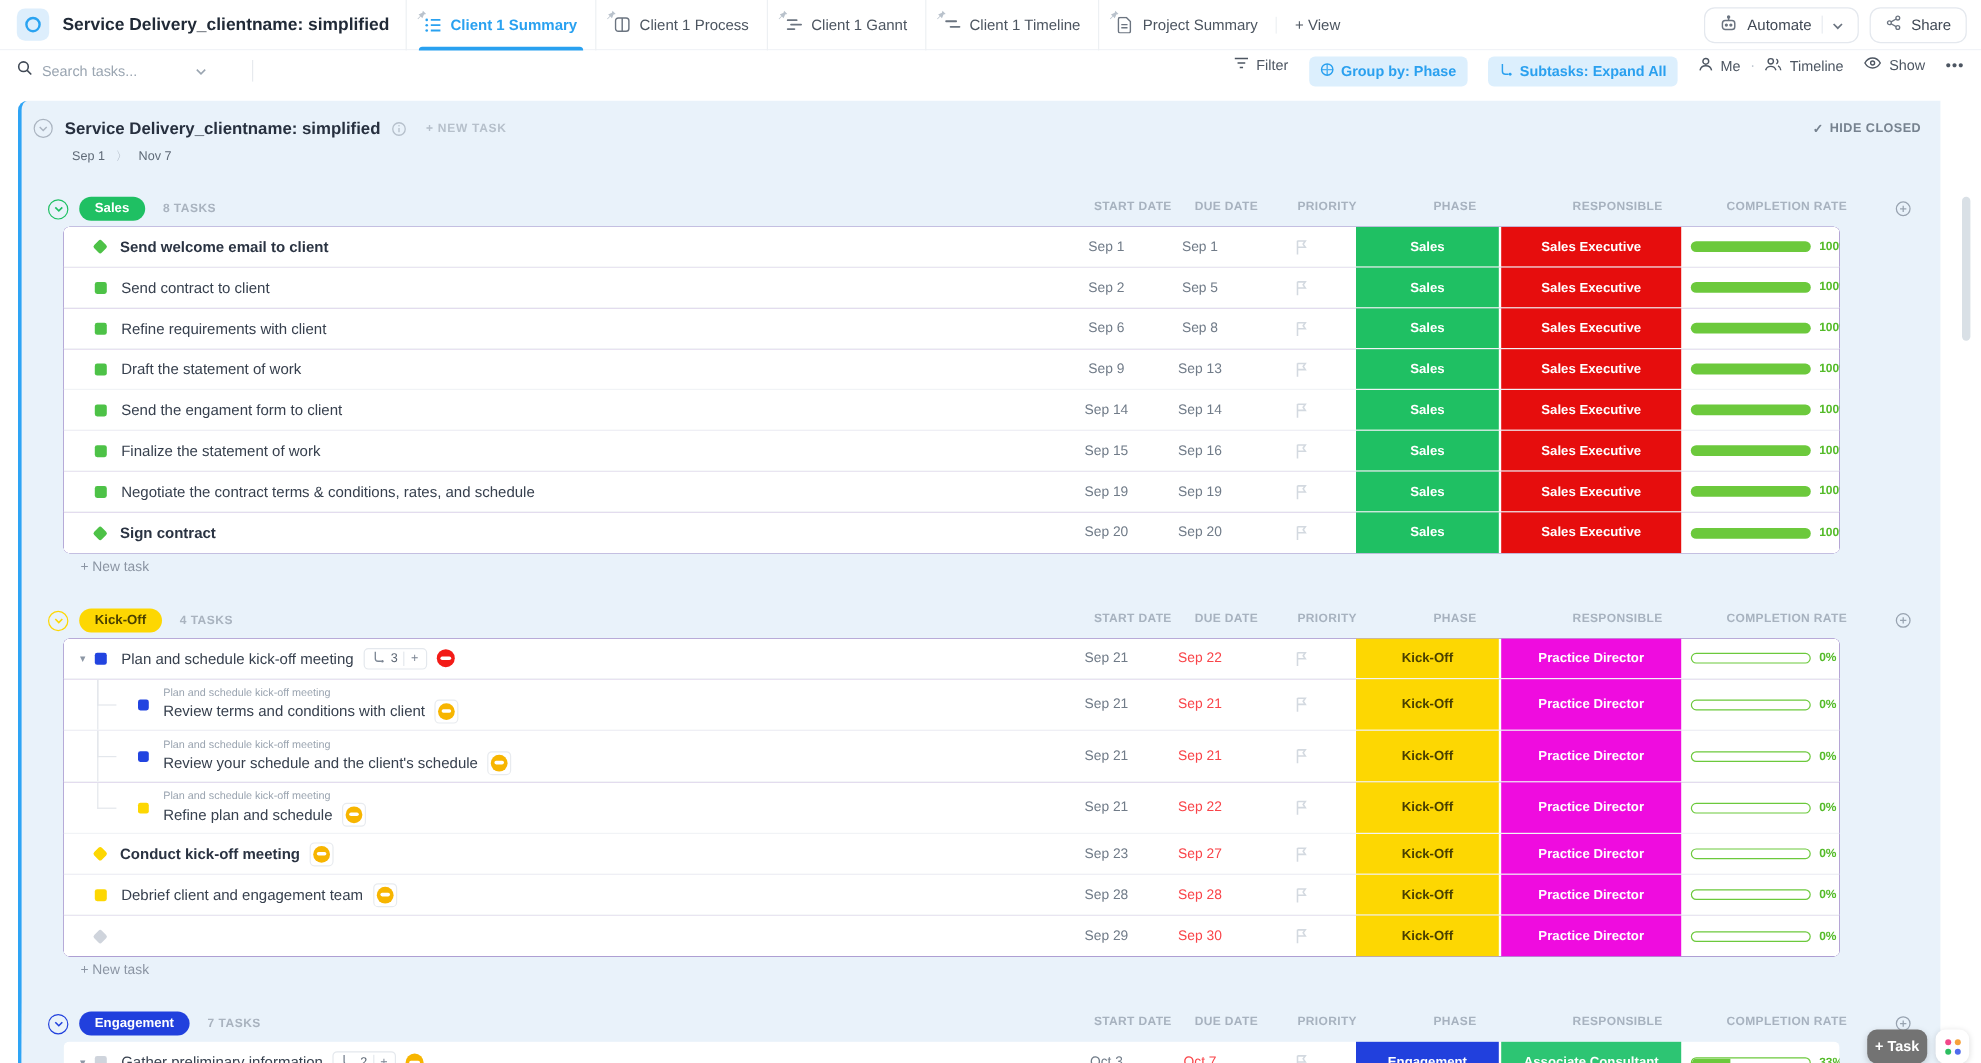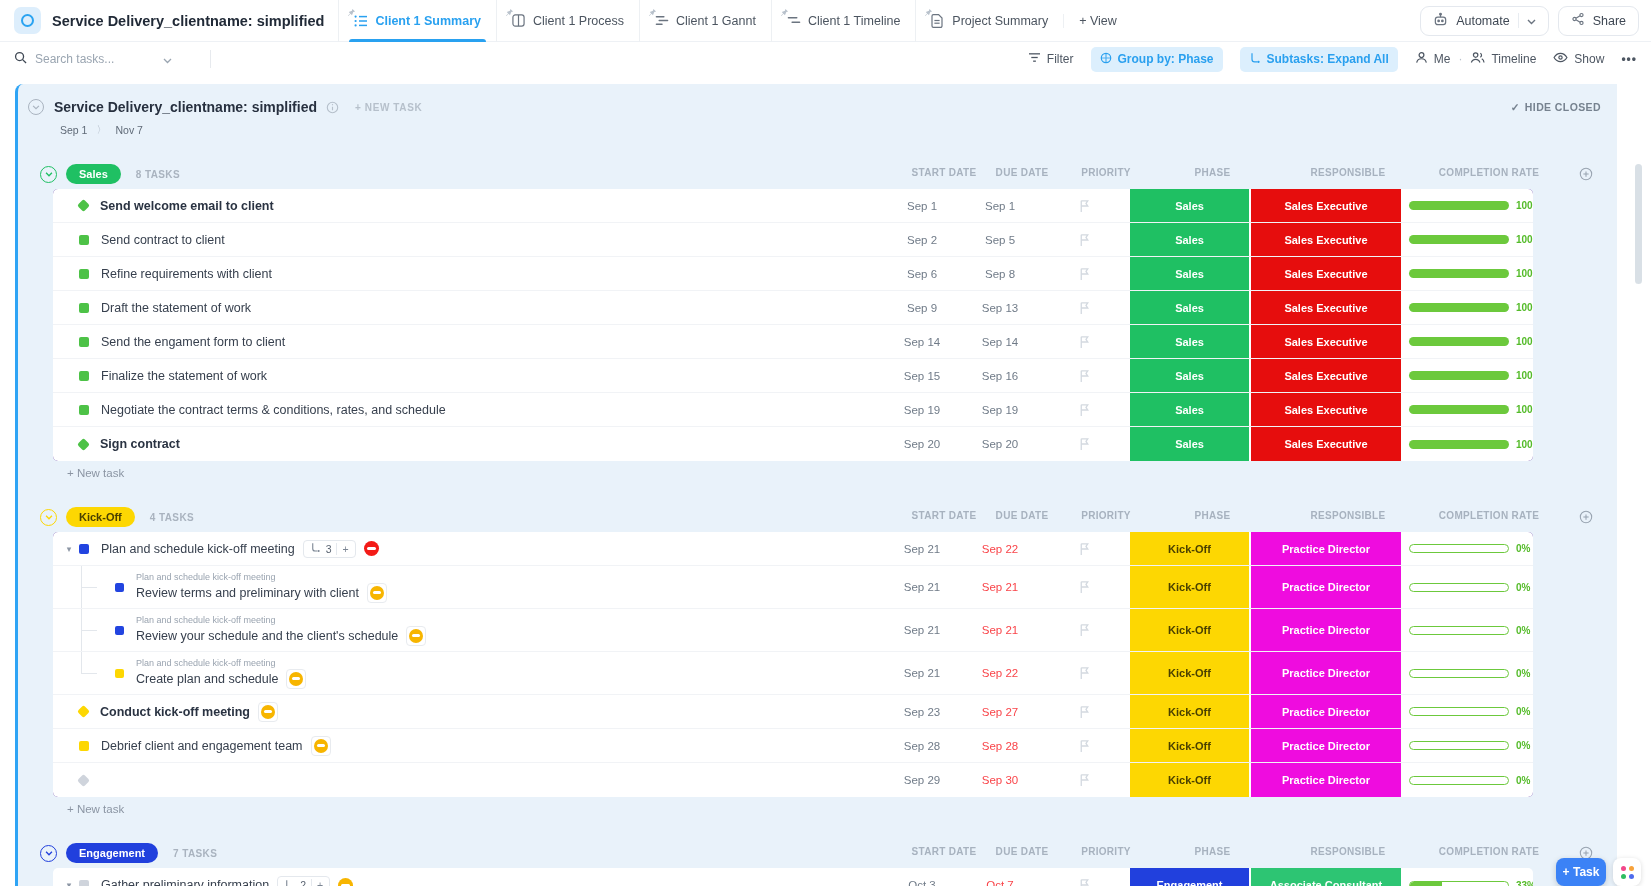"Filter" .toolbar-right { align-items: center -> flex-start }
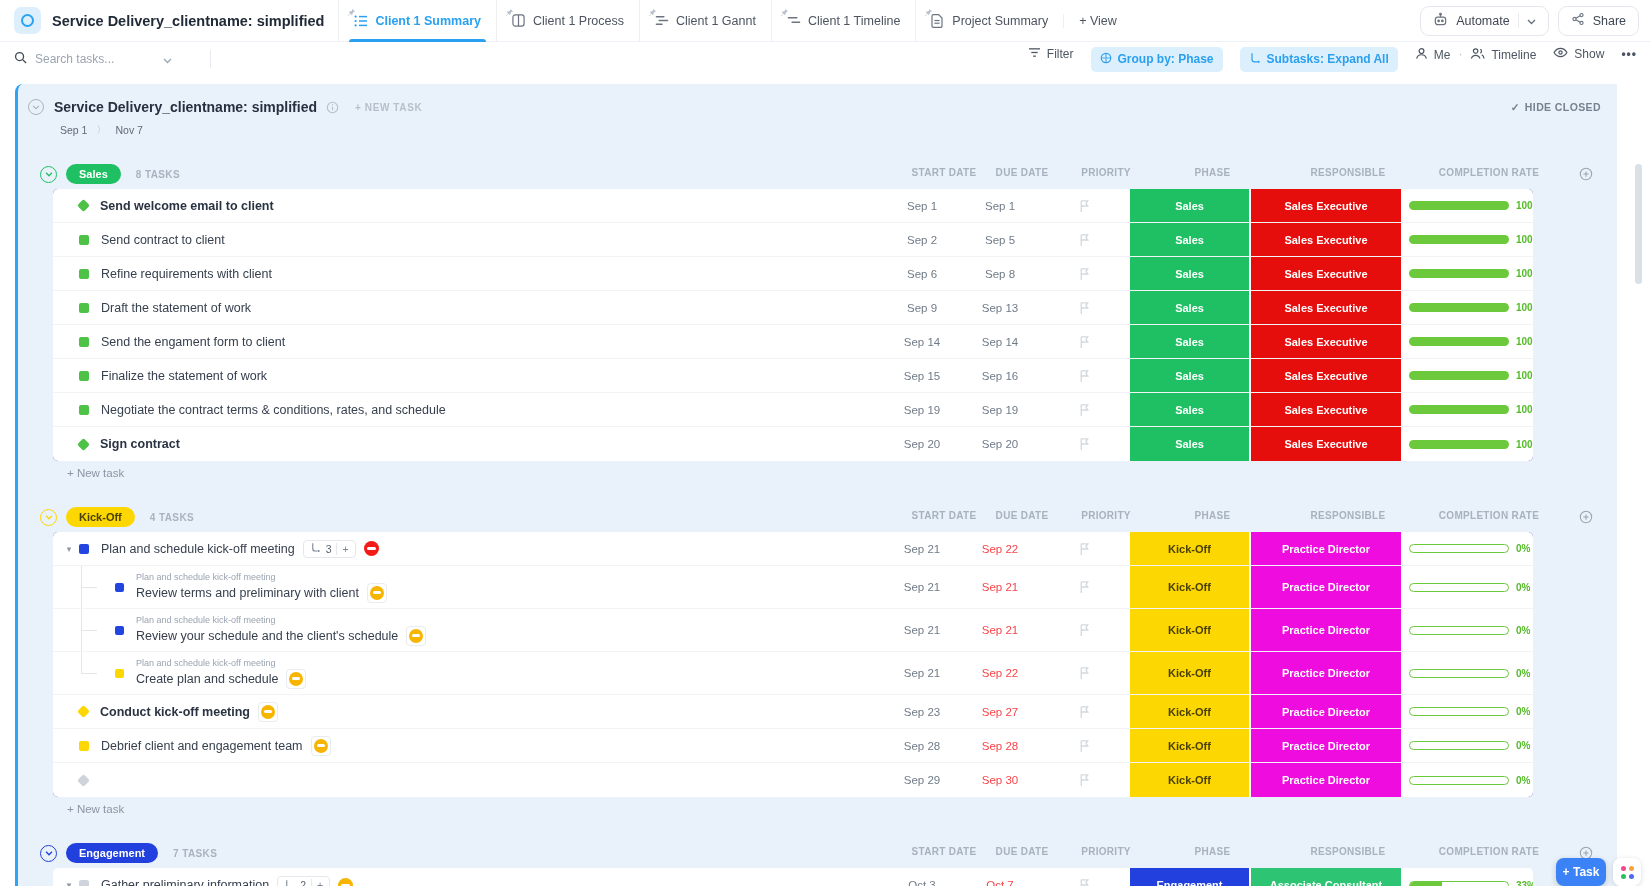"Review terms and preliminary with" span.tname { text: preliminary -> conditions }
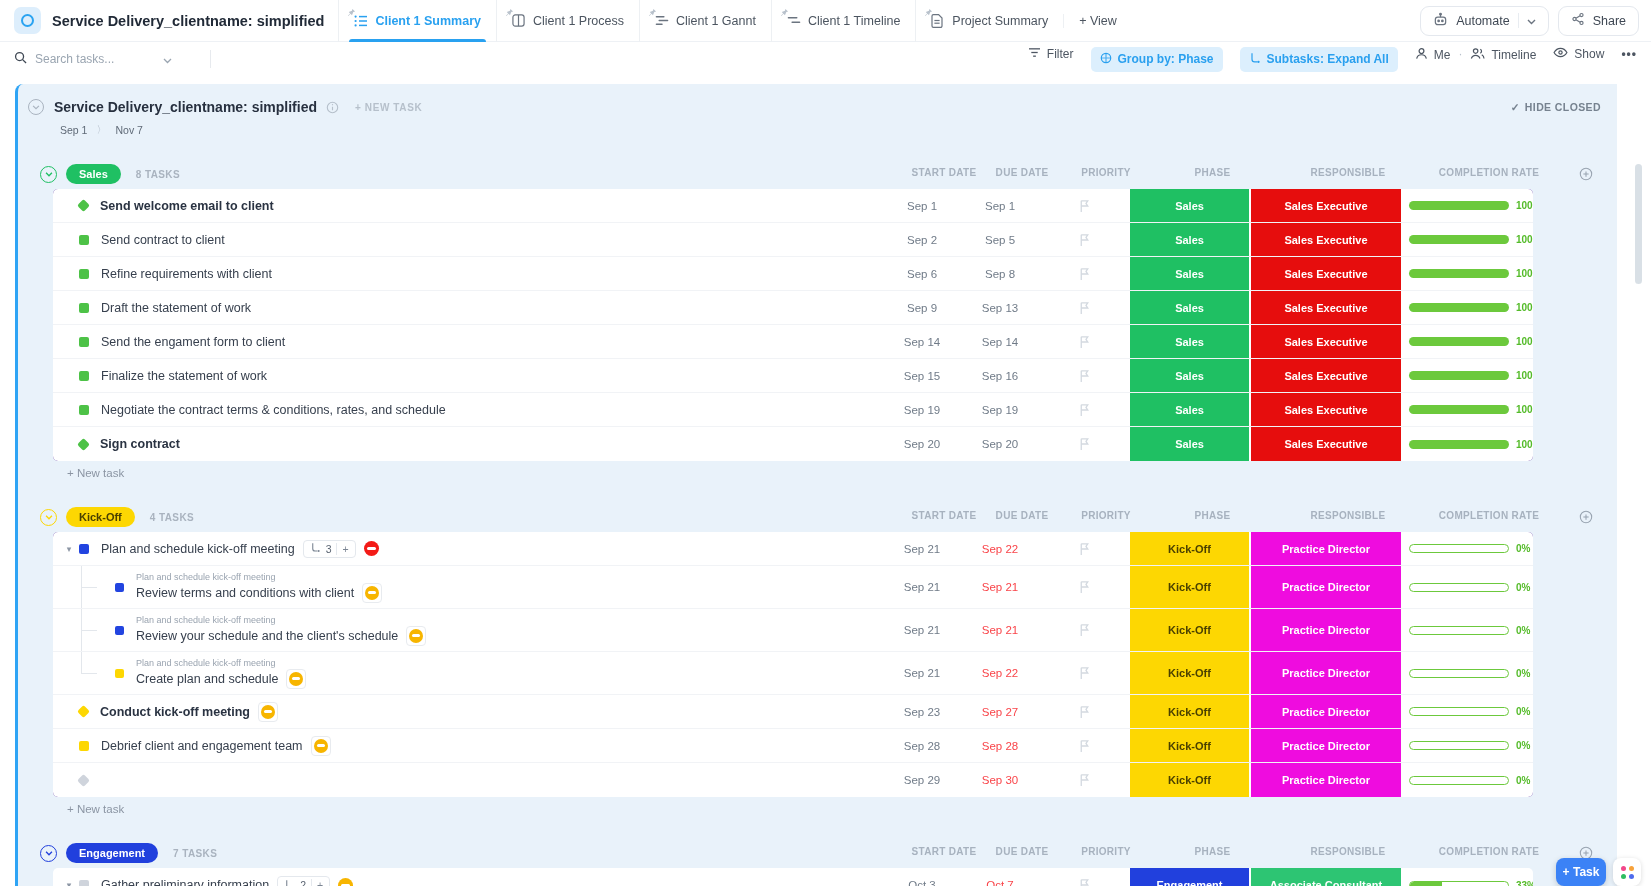"Create plan and schedule" span.tname { text: Create -> Refine }
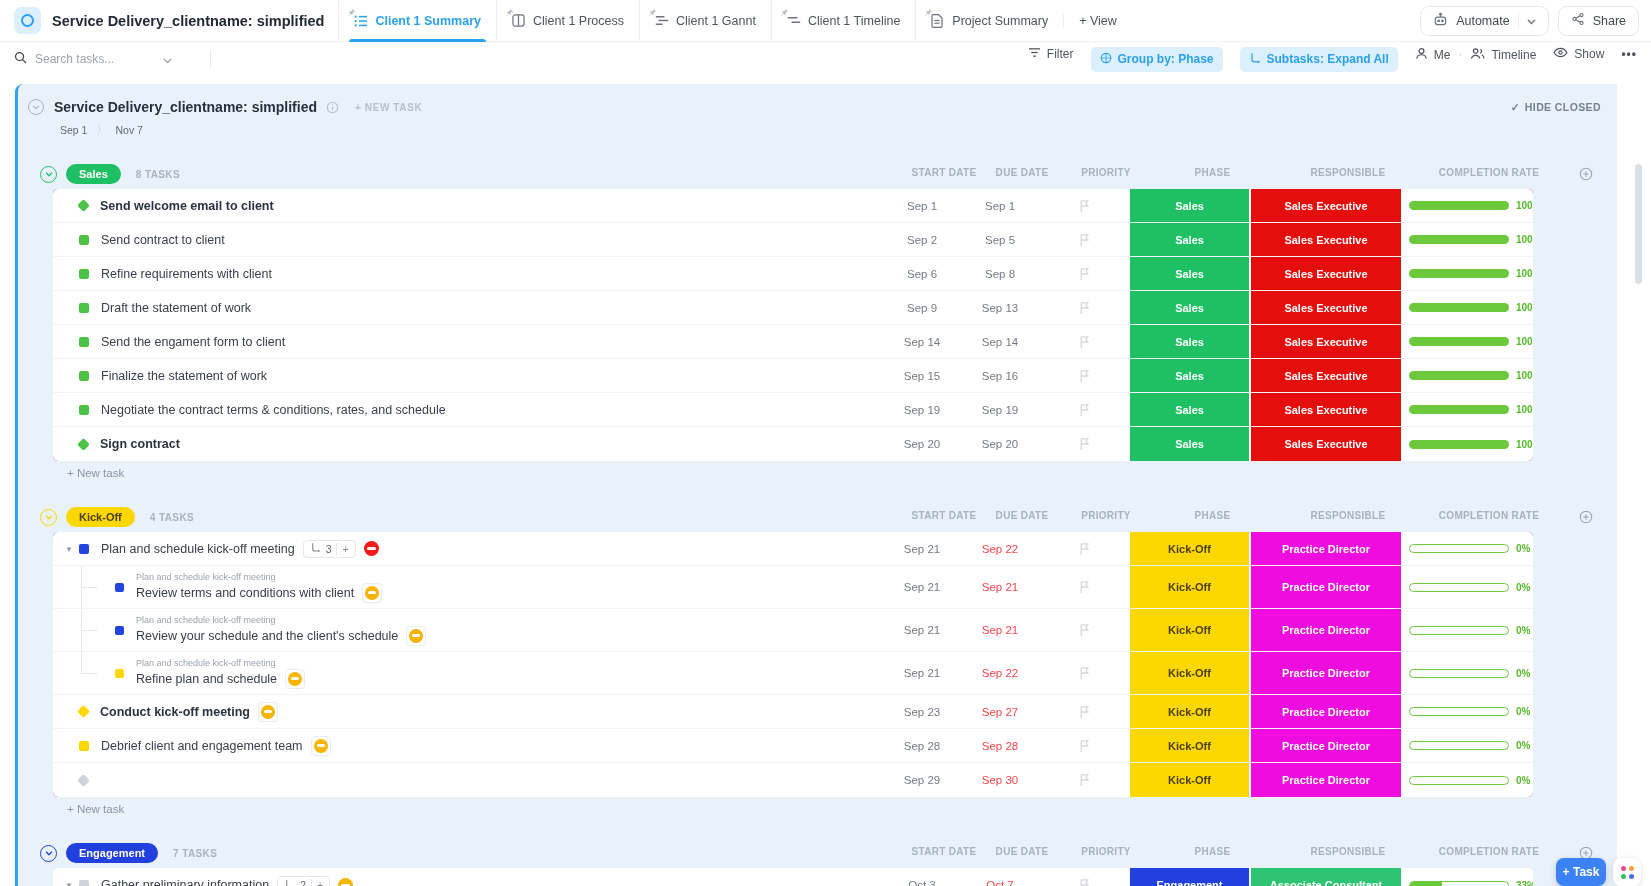"+ Task" .task-fab { background: #3b82f6 -> #737373 }
